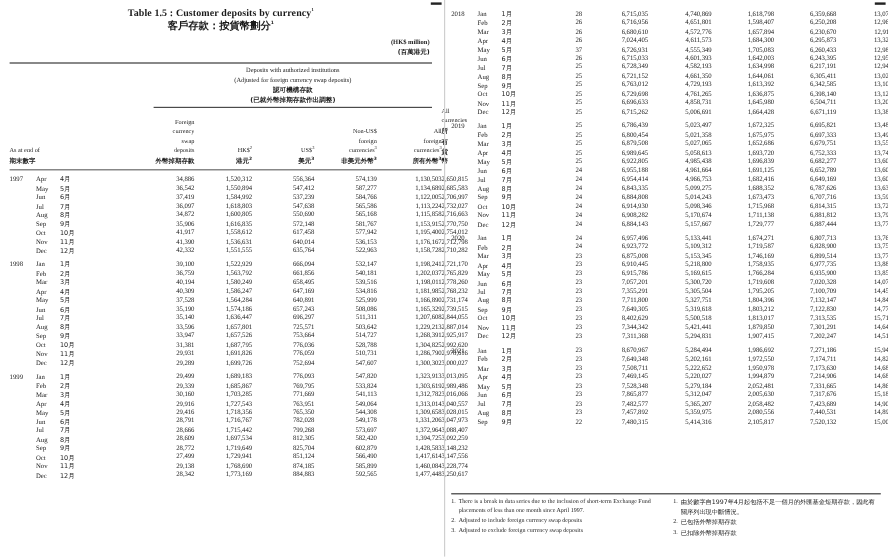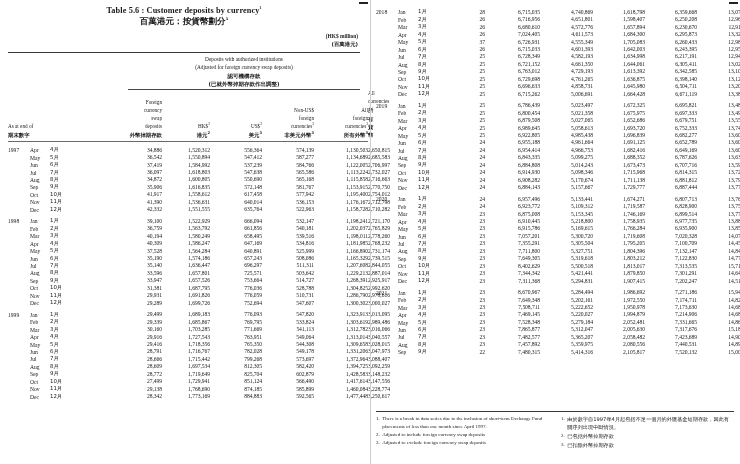"Table 5.6 : Customer deposits" span { text: 5.6 -> 1.5 }
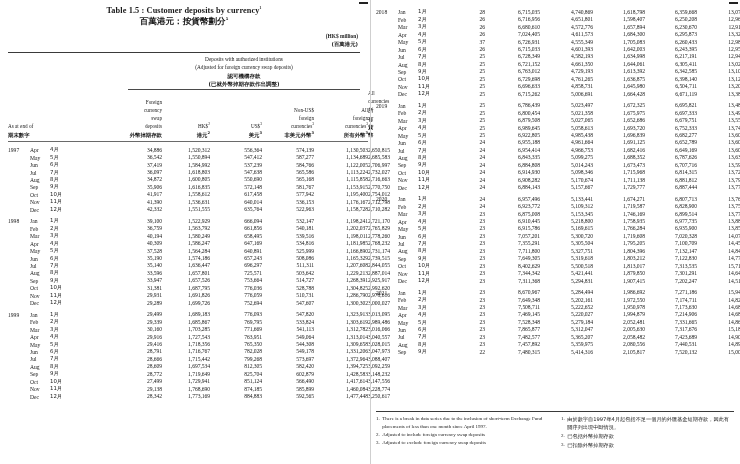"百萬港元：按貨幣劃分" span { text: 百萬港元 -> 客戶存款 }
